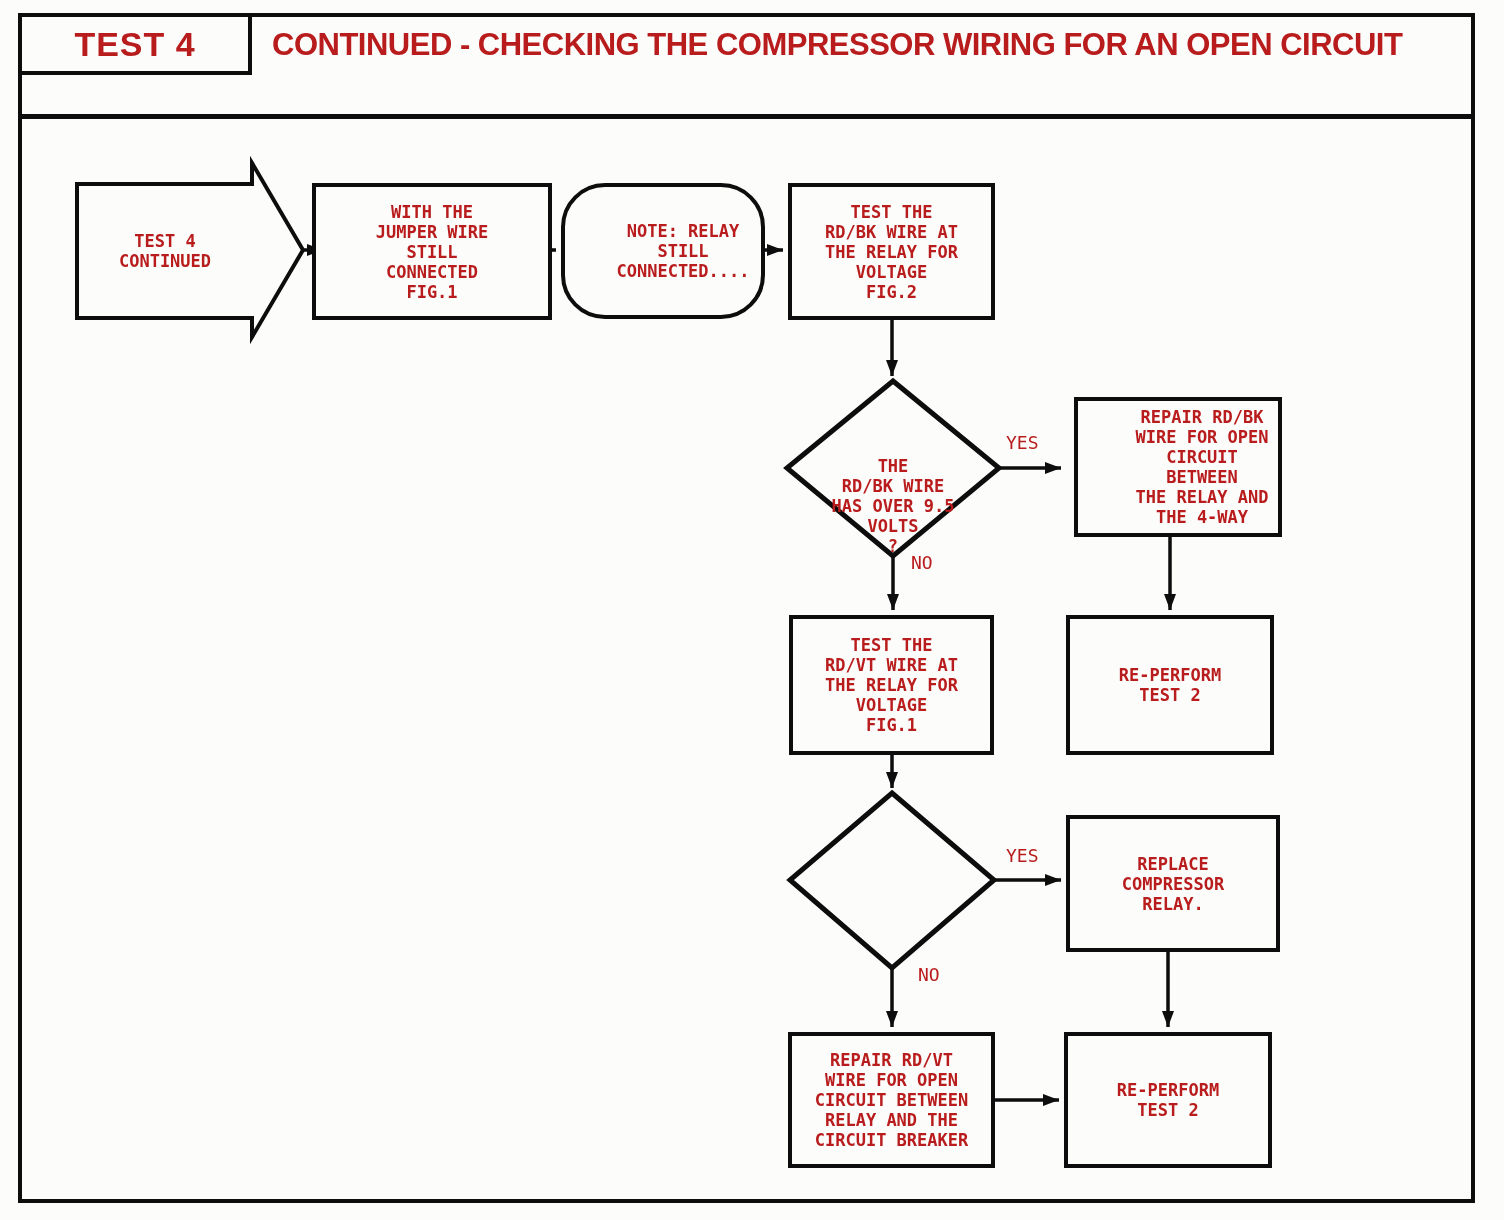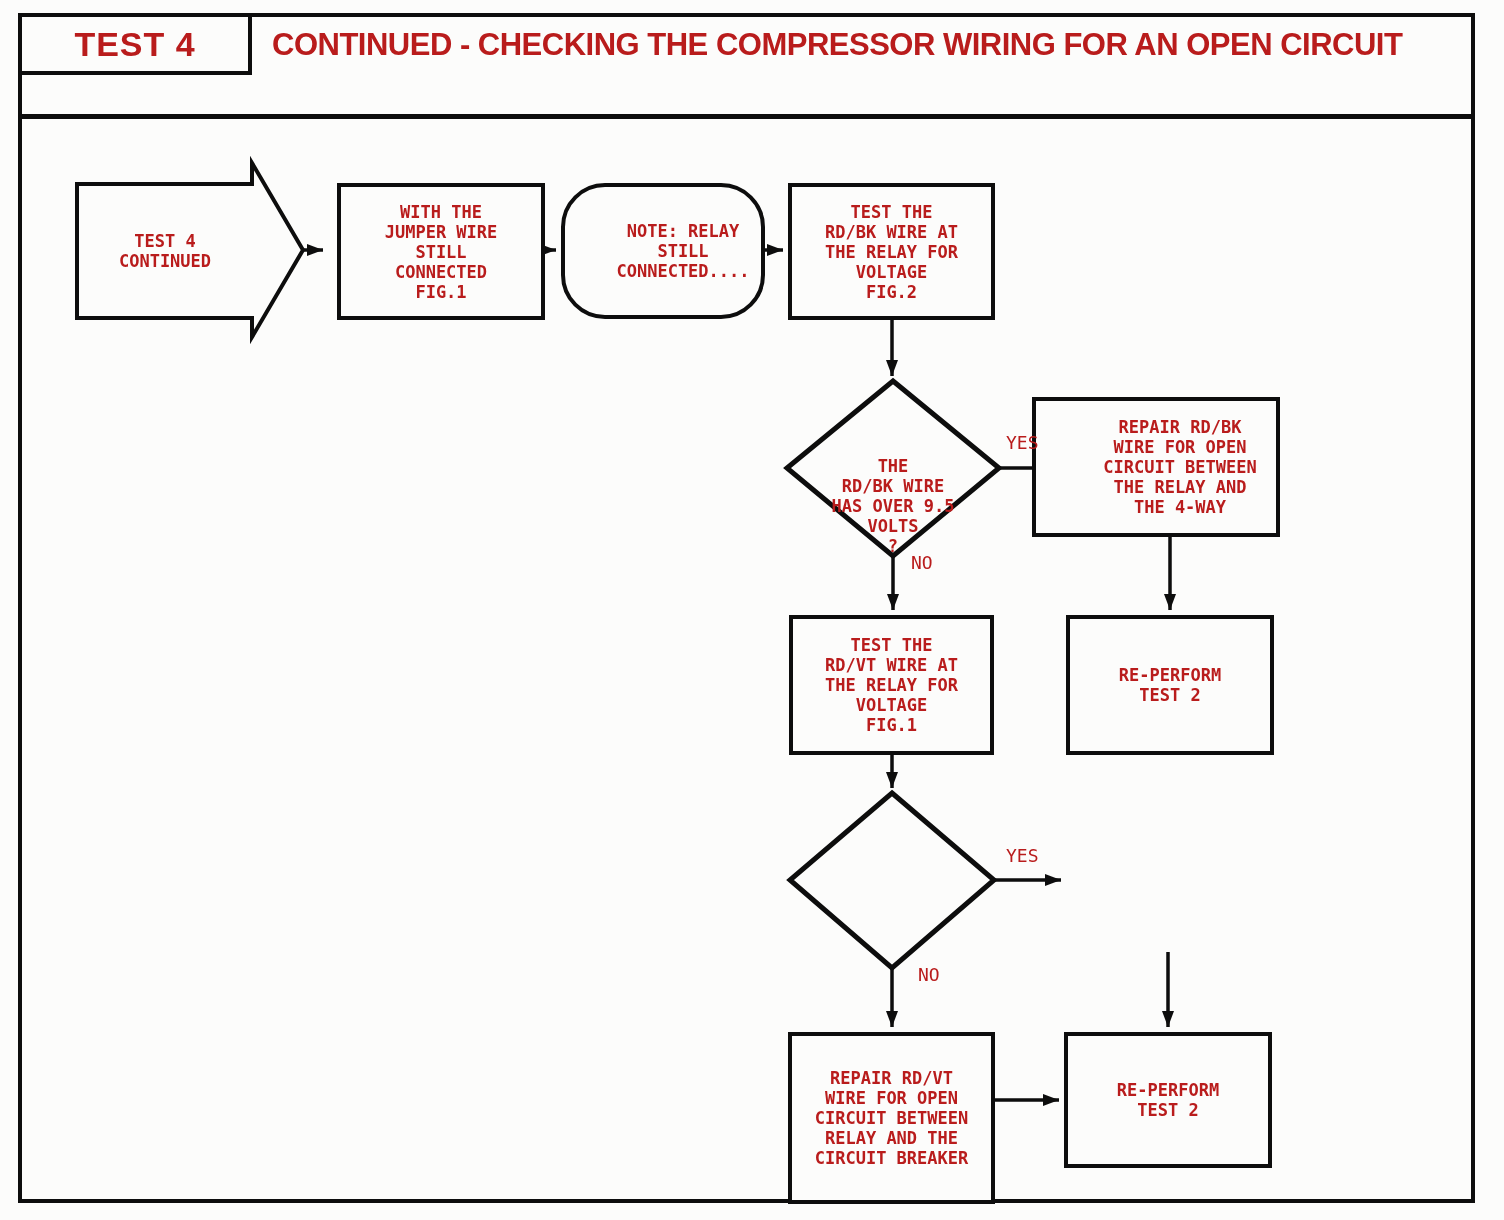"WITH THE" div.node { left: 337px -> 312px; width: 208px -> 240px }
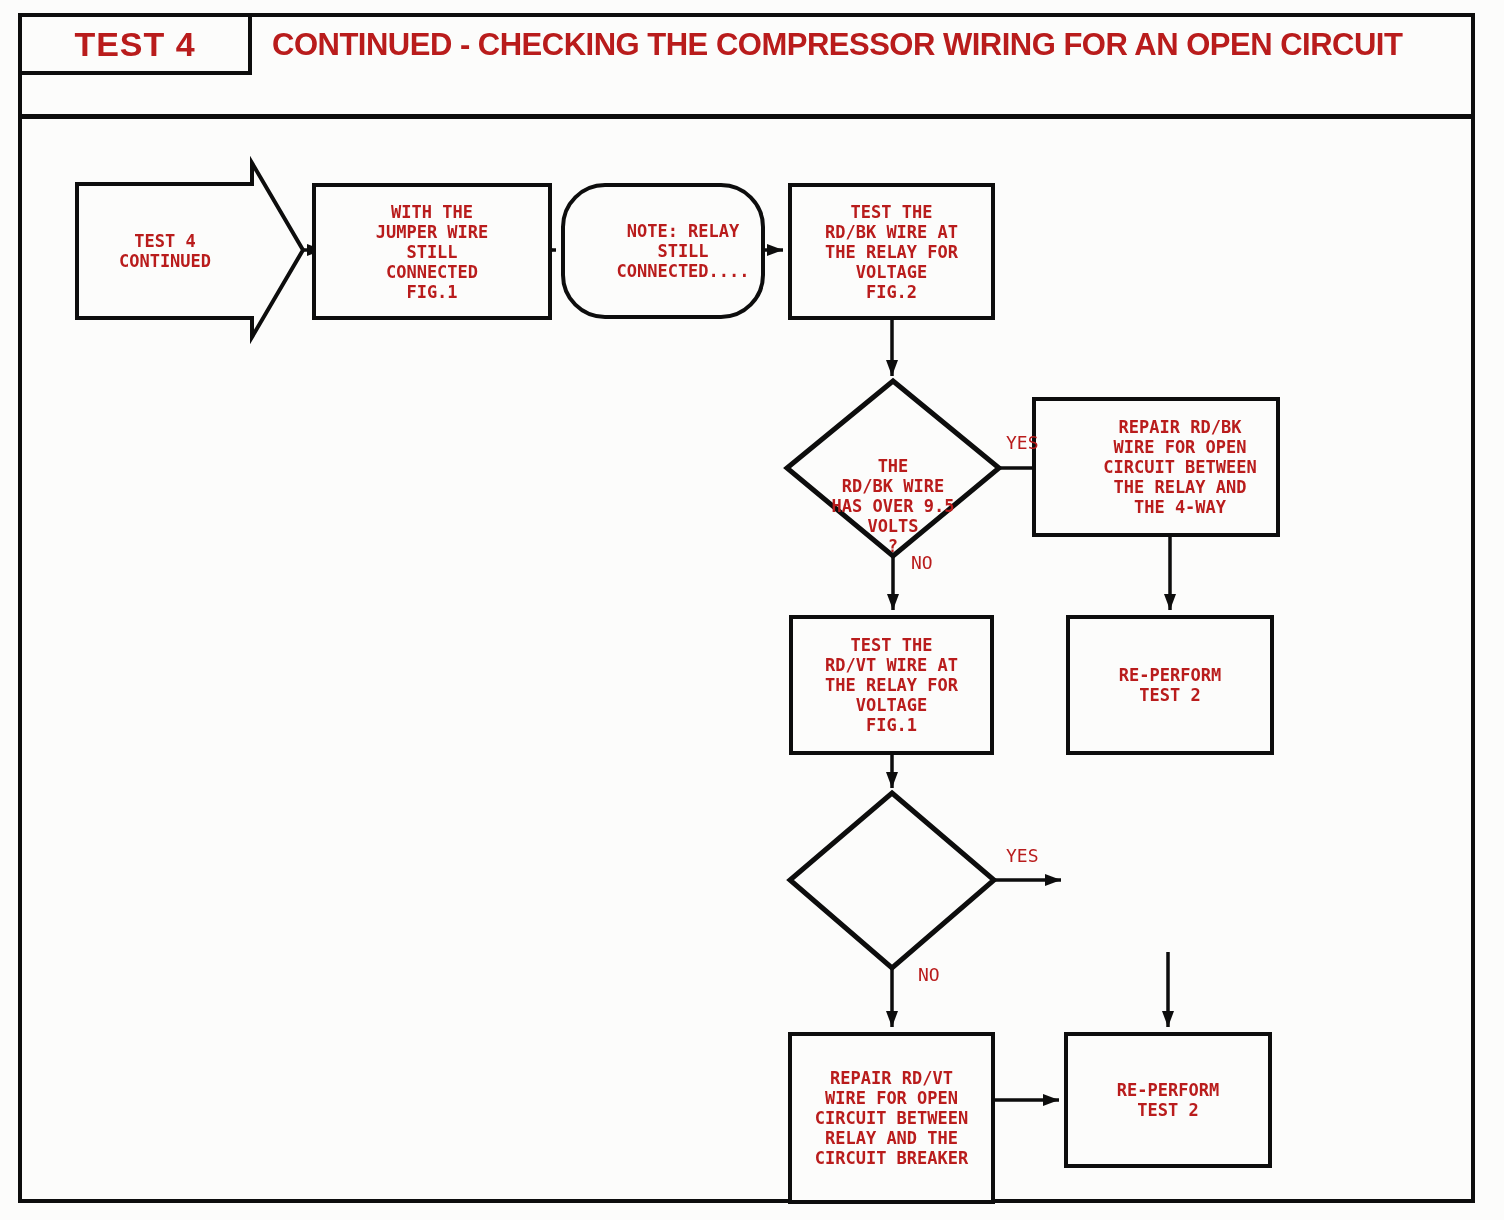"REPAIR RD/BK" div.node { left: 1032px -> 1074px; width: 248px -> 208px }
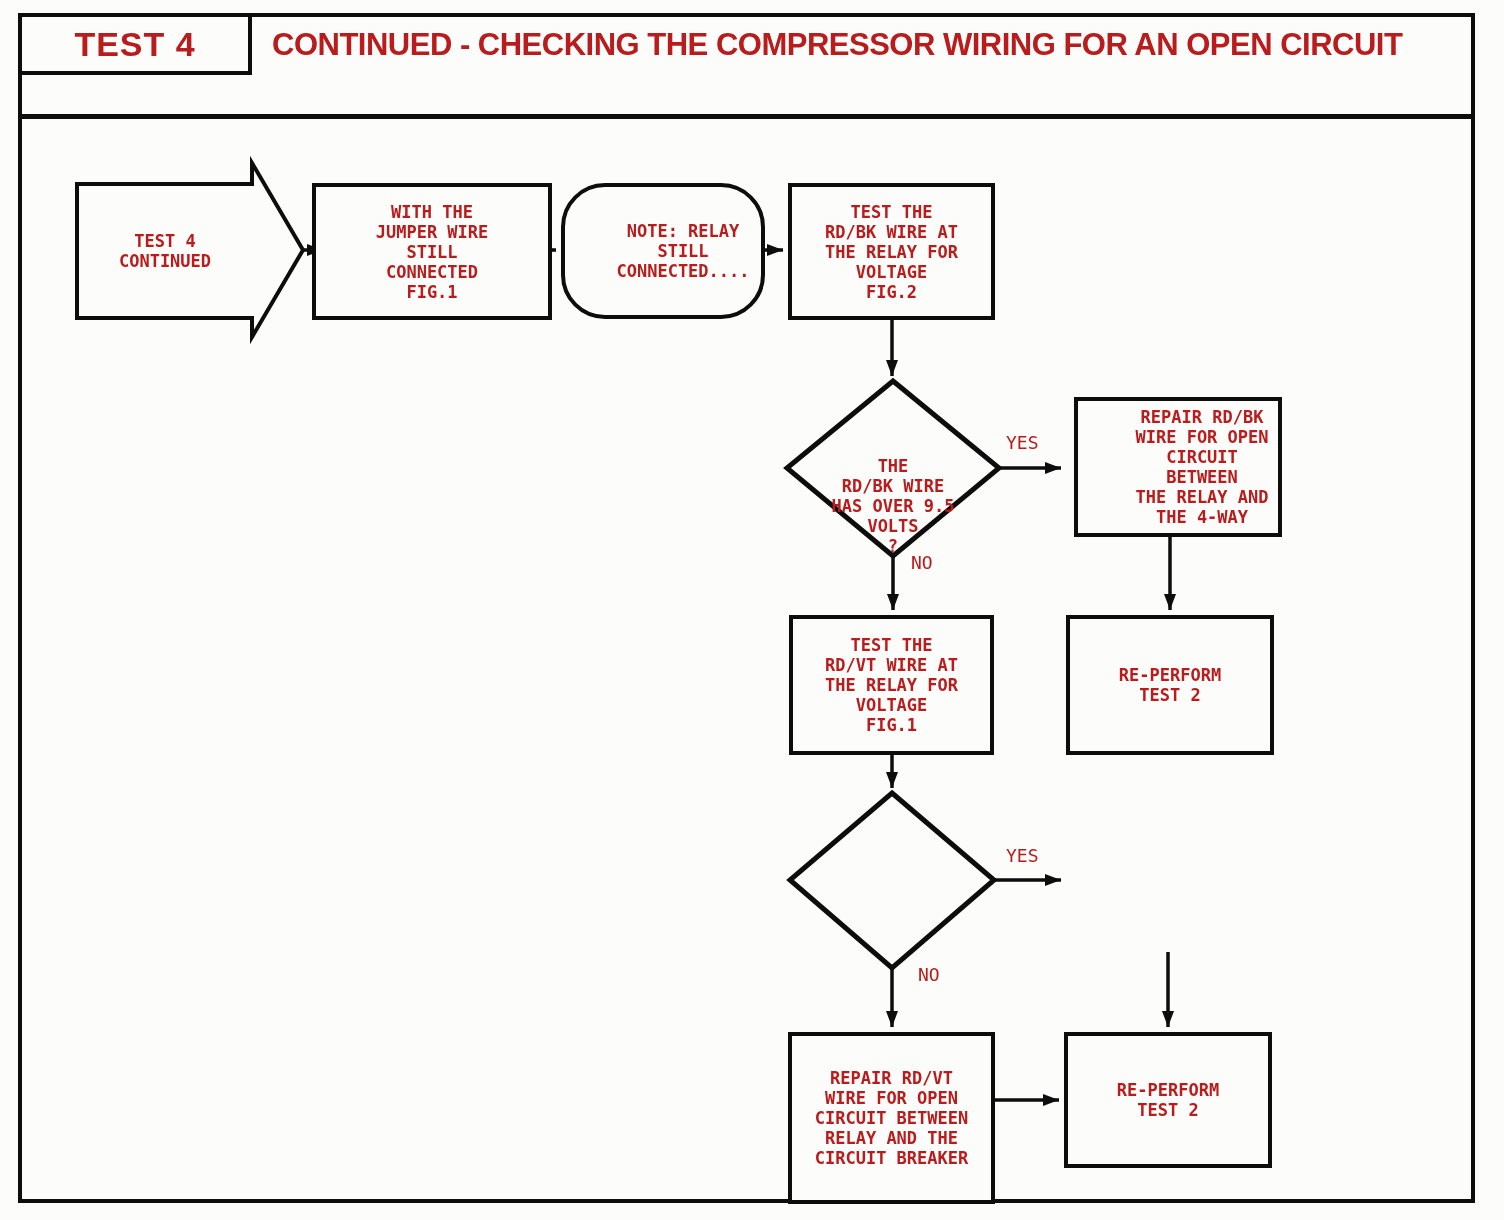"REPLACE" div.node { html: none -> <div>REPLACE COMPRESSOR RELAY.</div> }
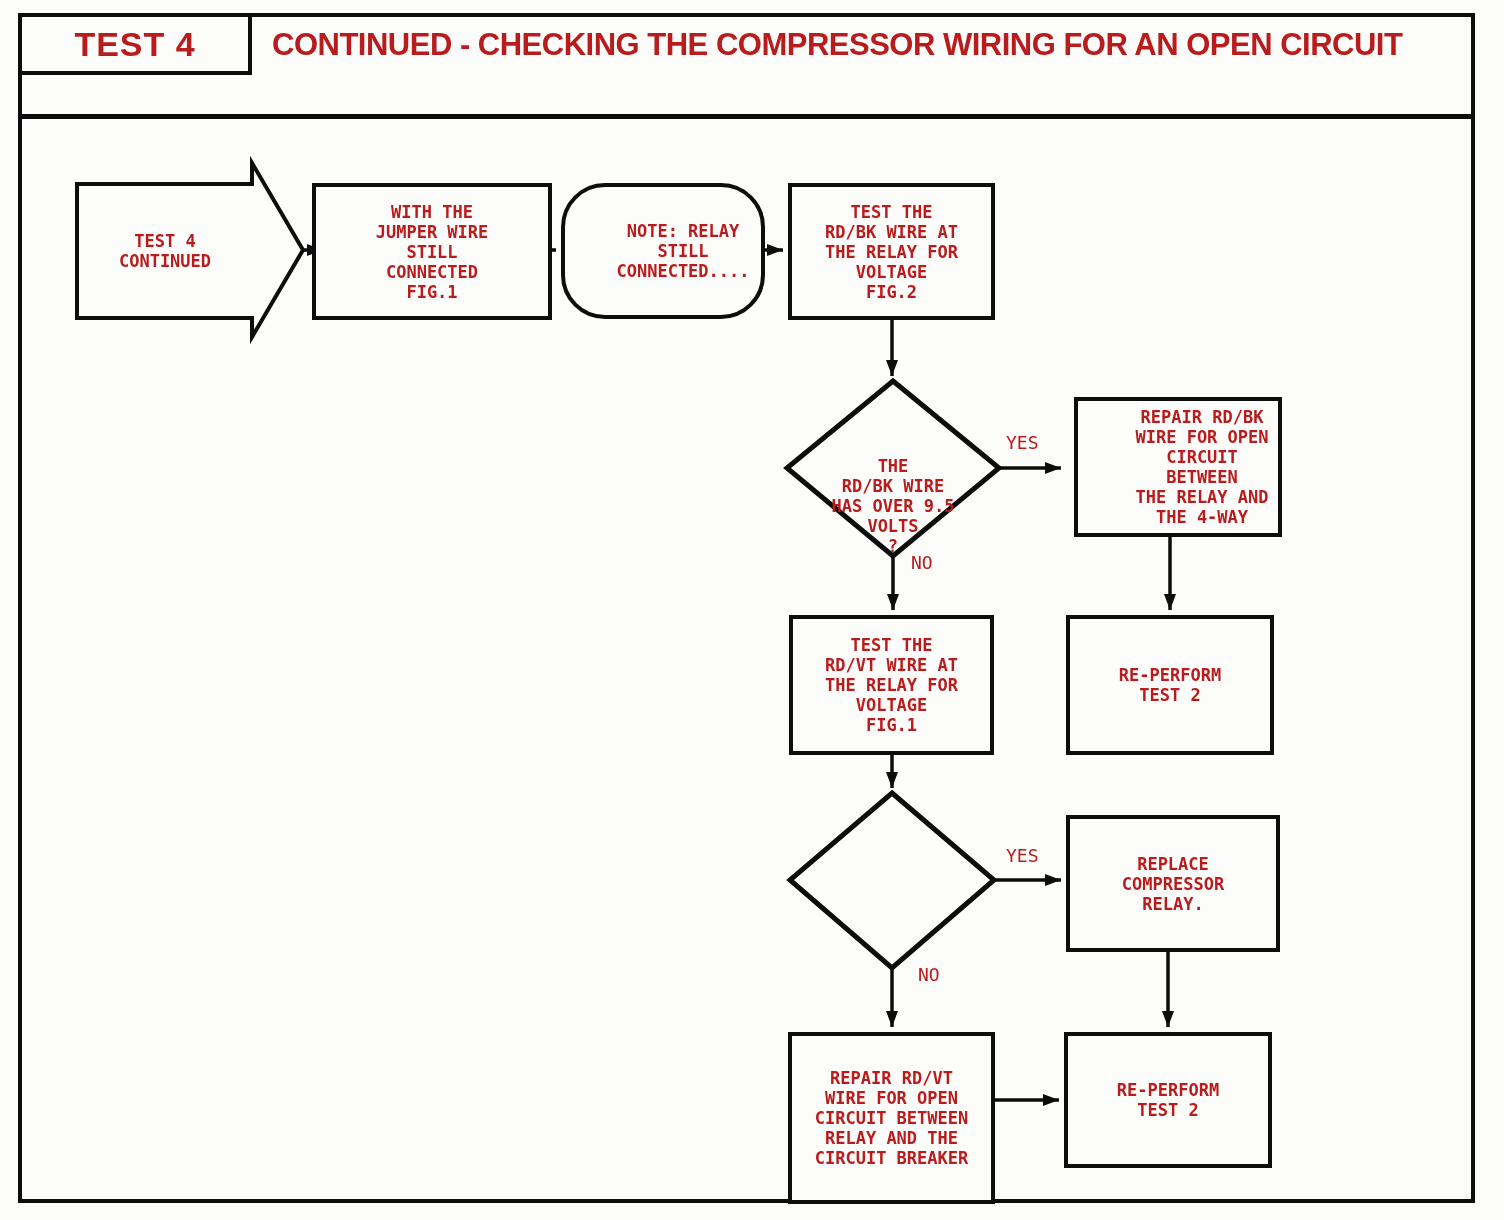"REPAIR RD/VT" div.node { height: 172px -> 136px }
